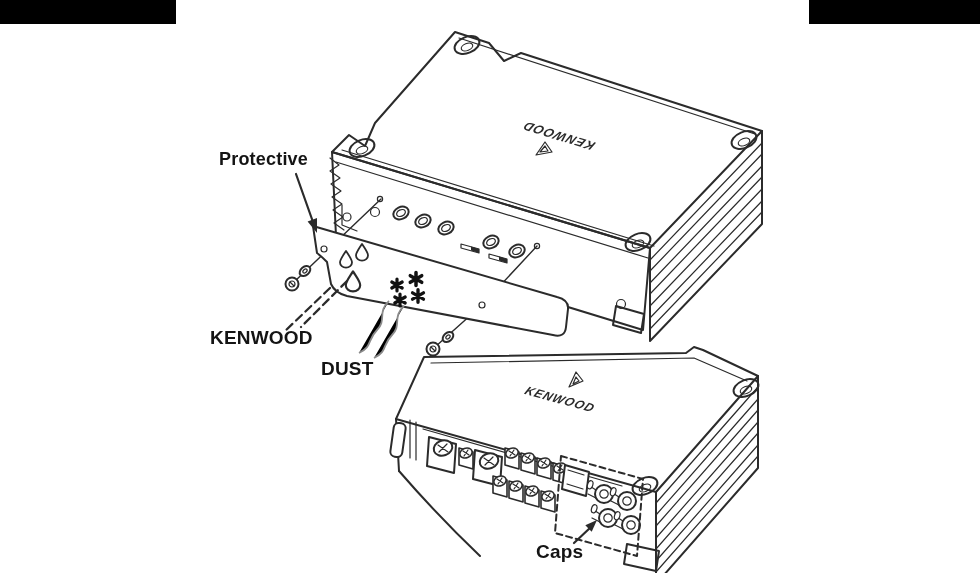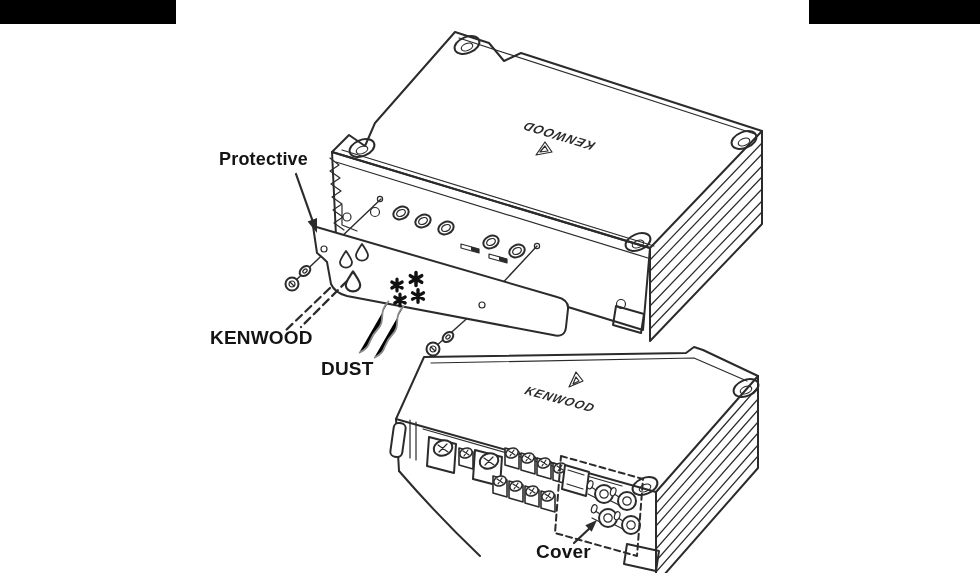"Cover" div.fig-label { text: Cover -> Caps }
